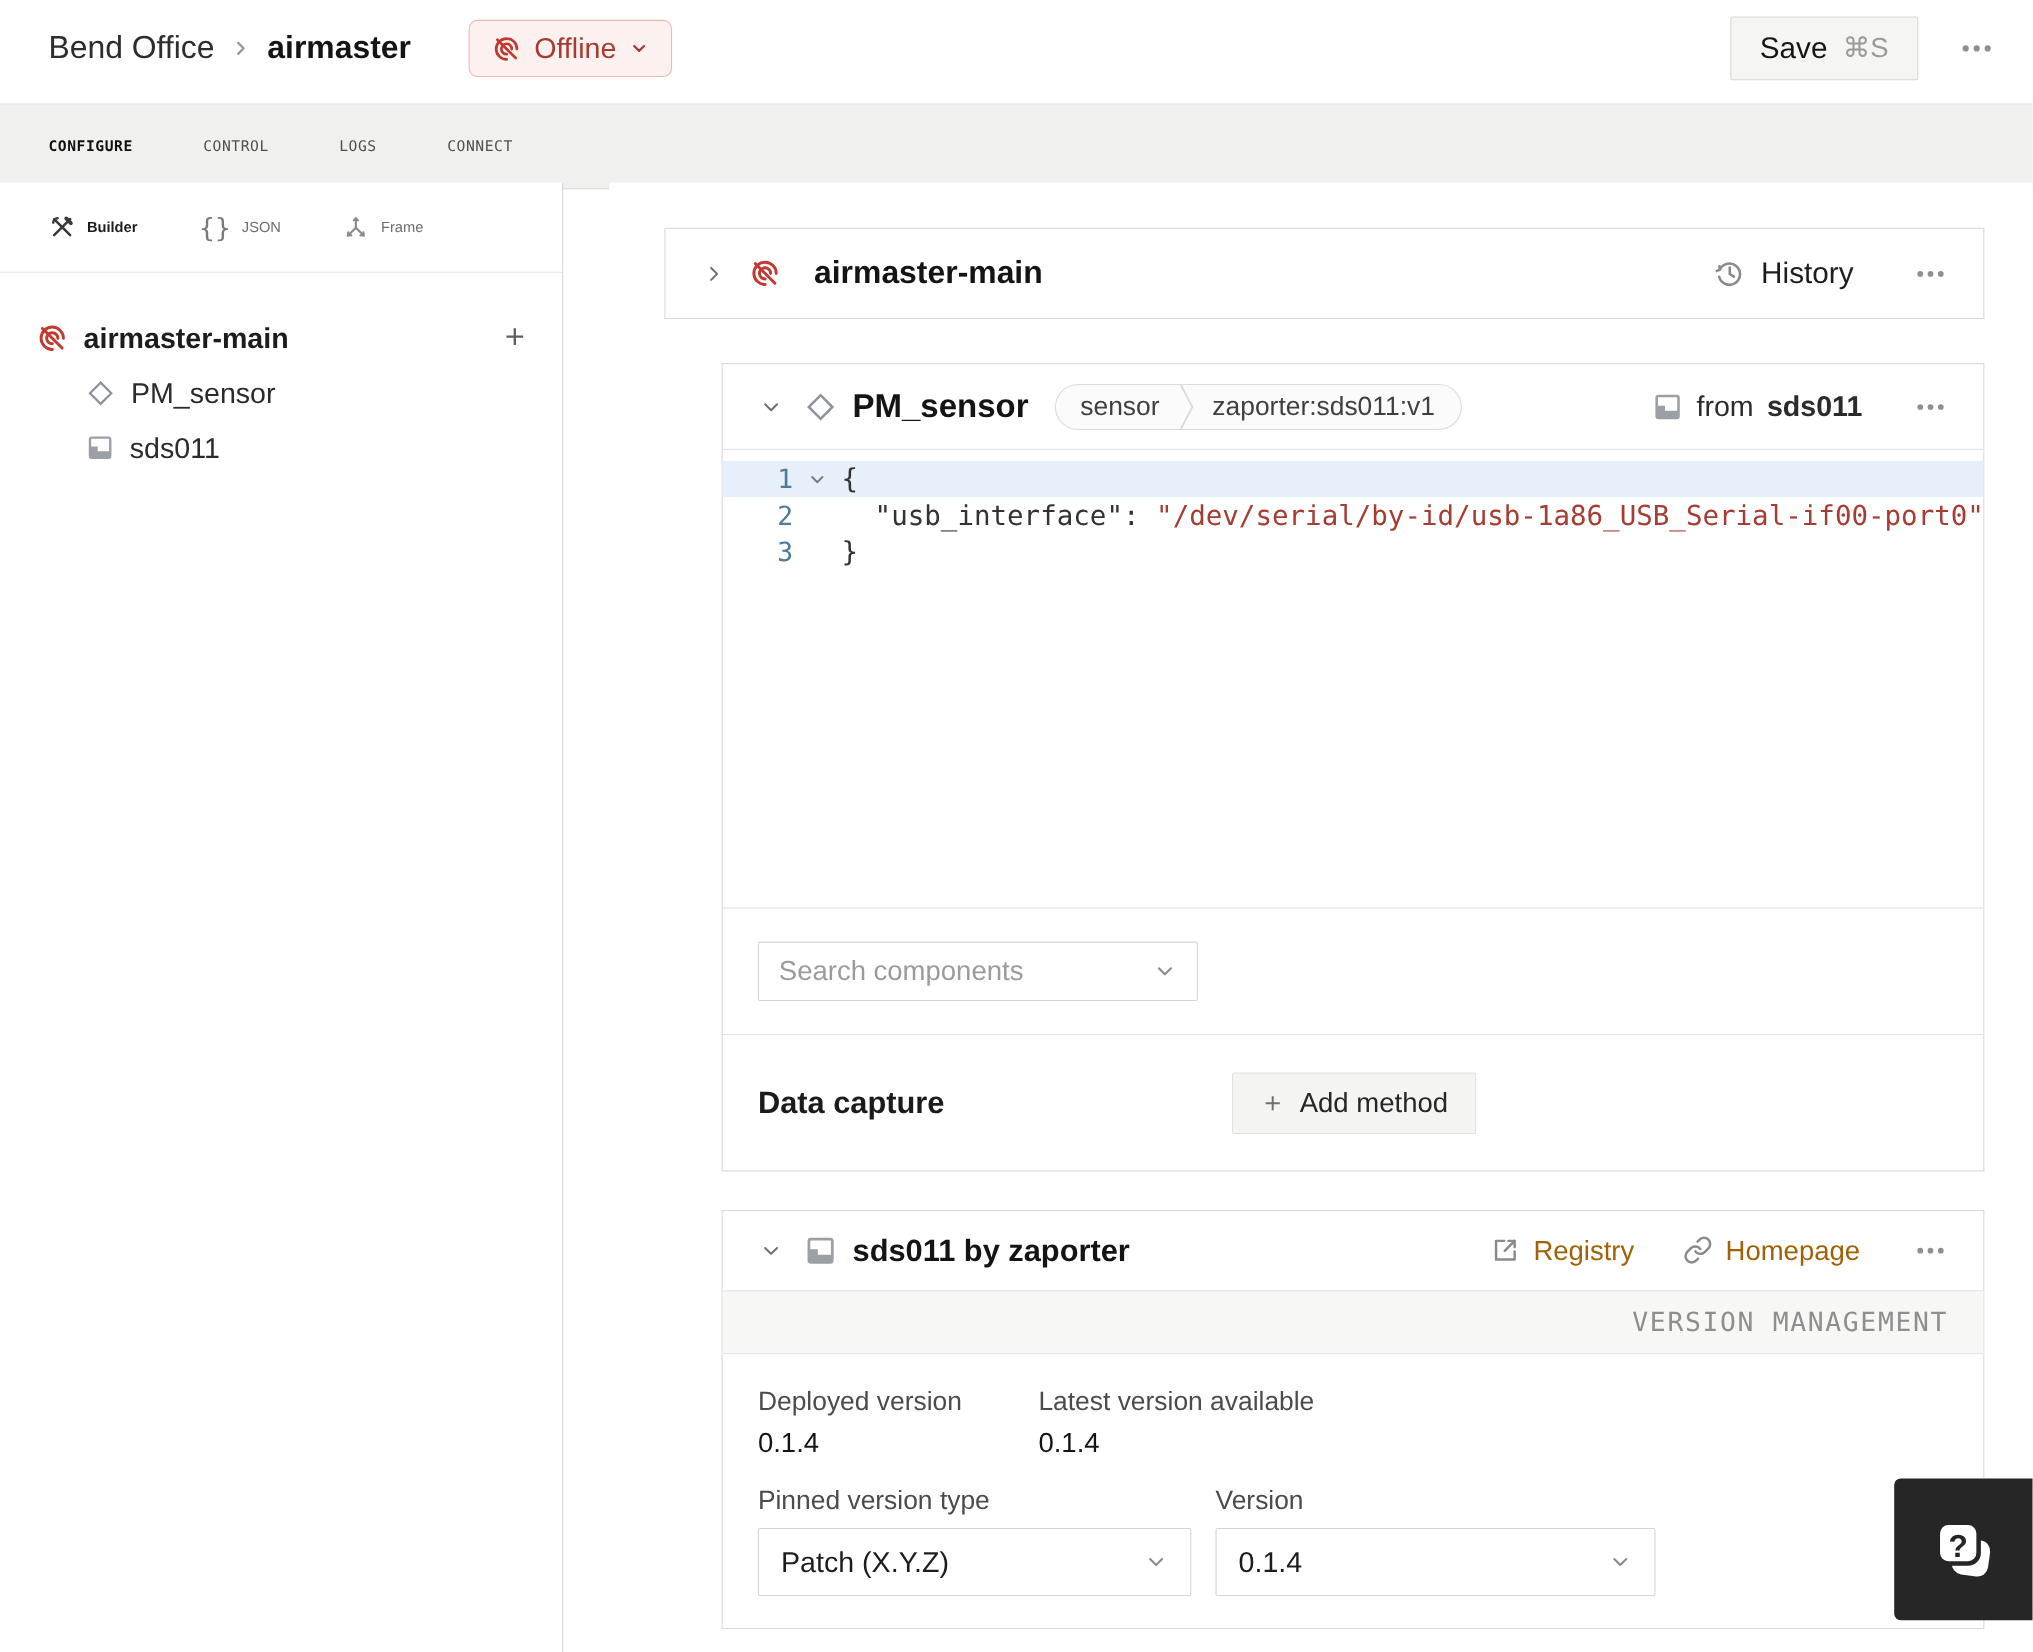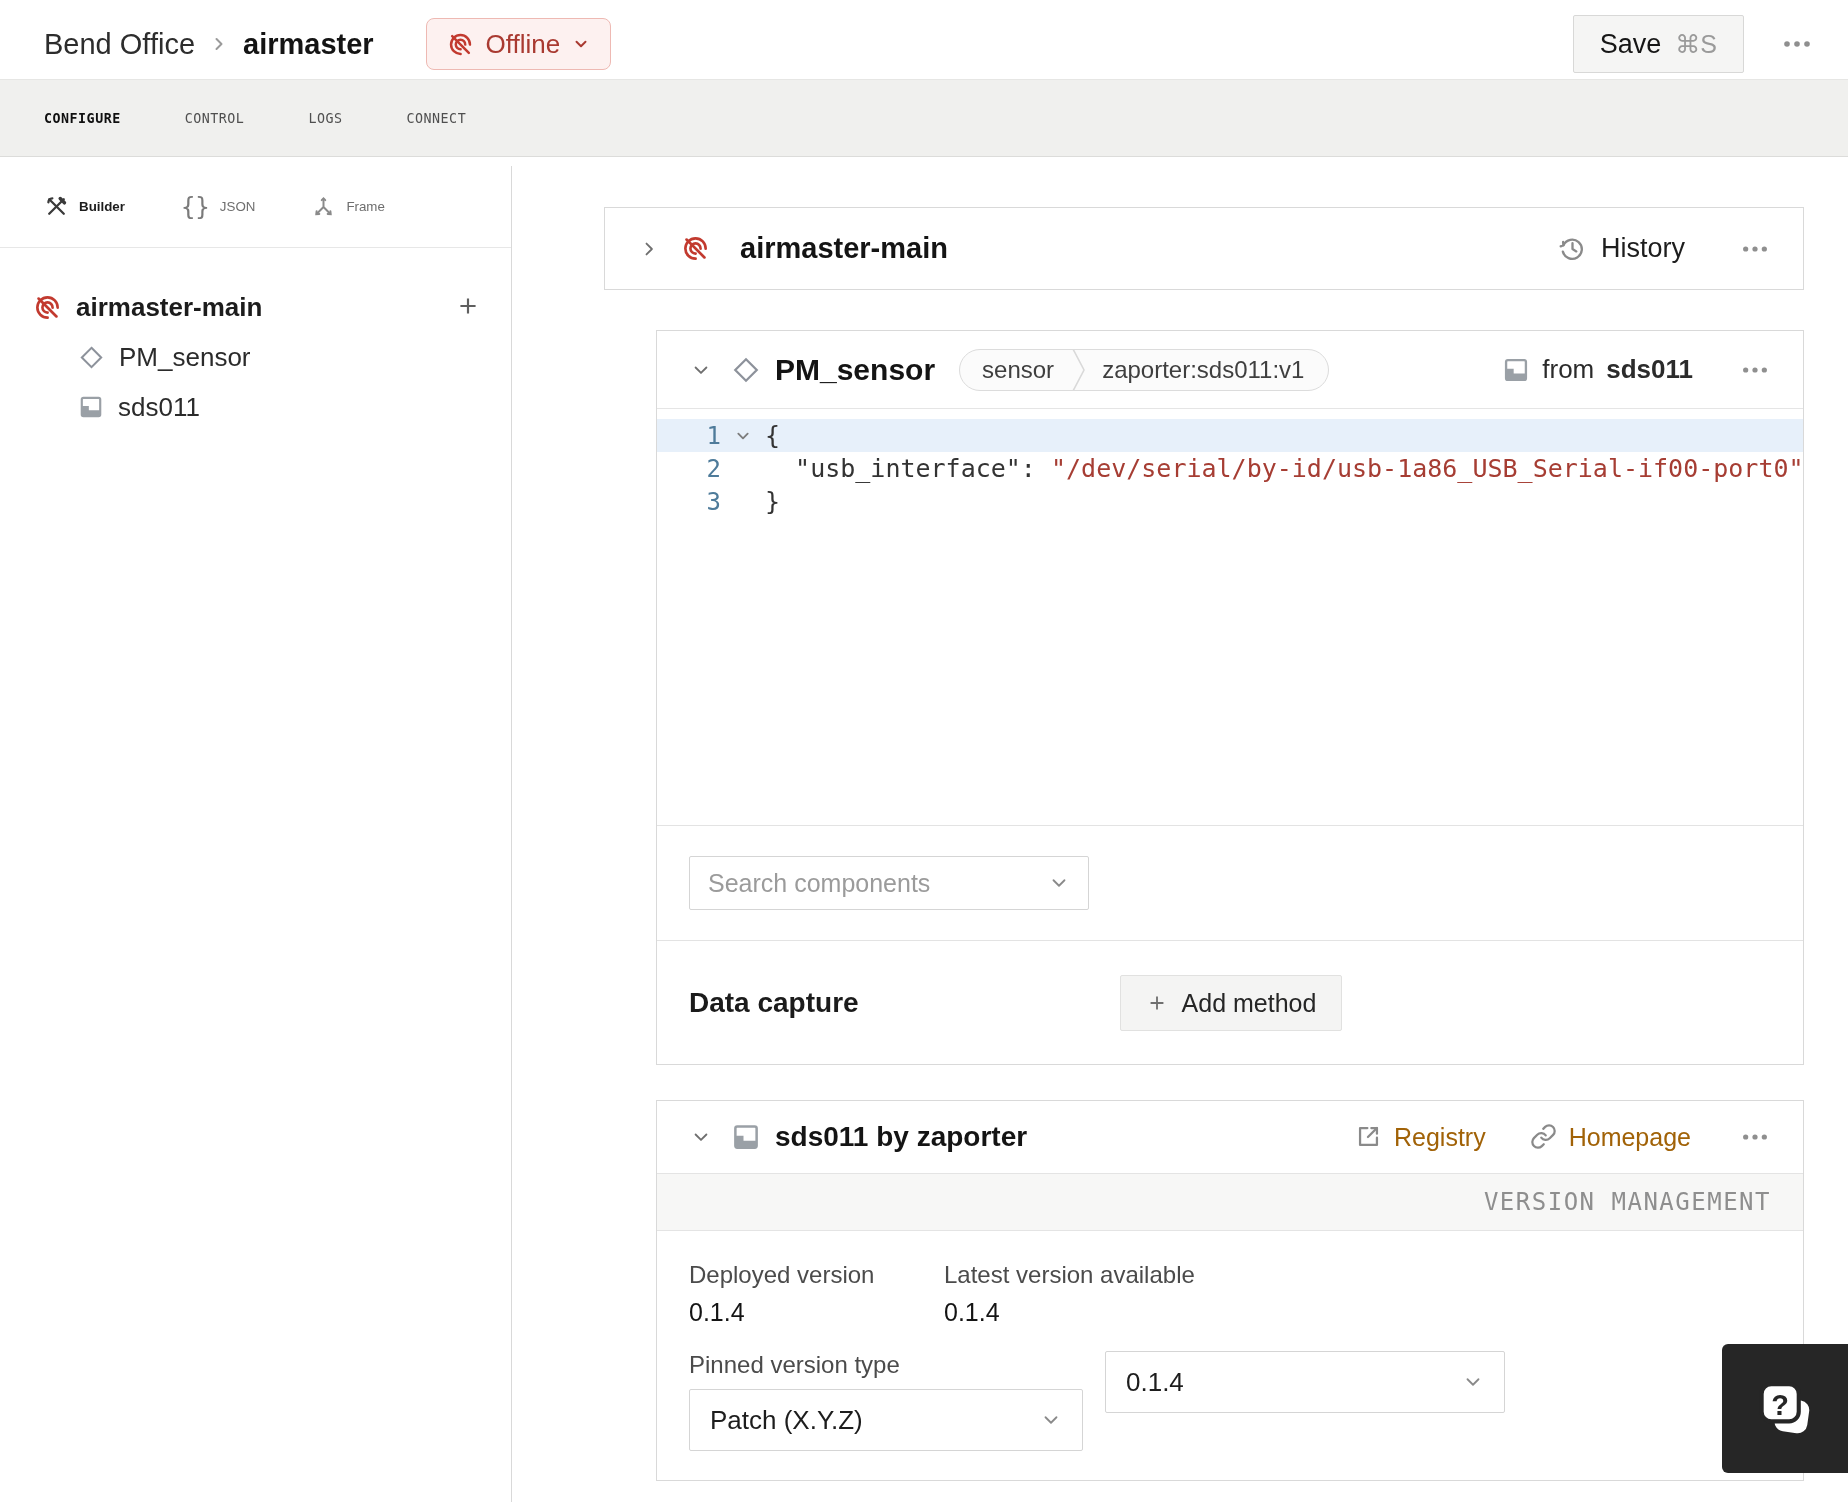"CONFIGURE" .tabbar { top: 79px -> 94px }
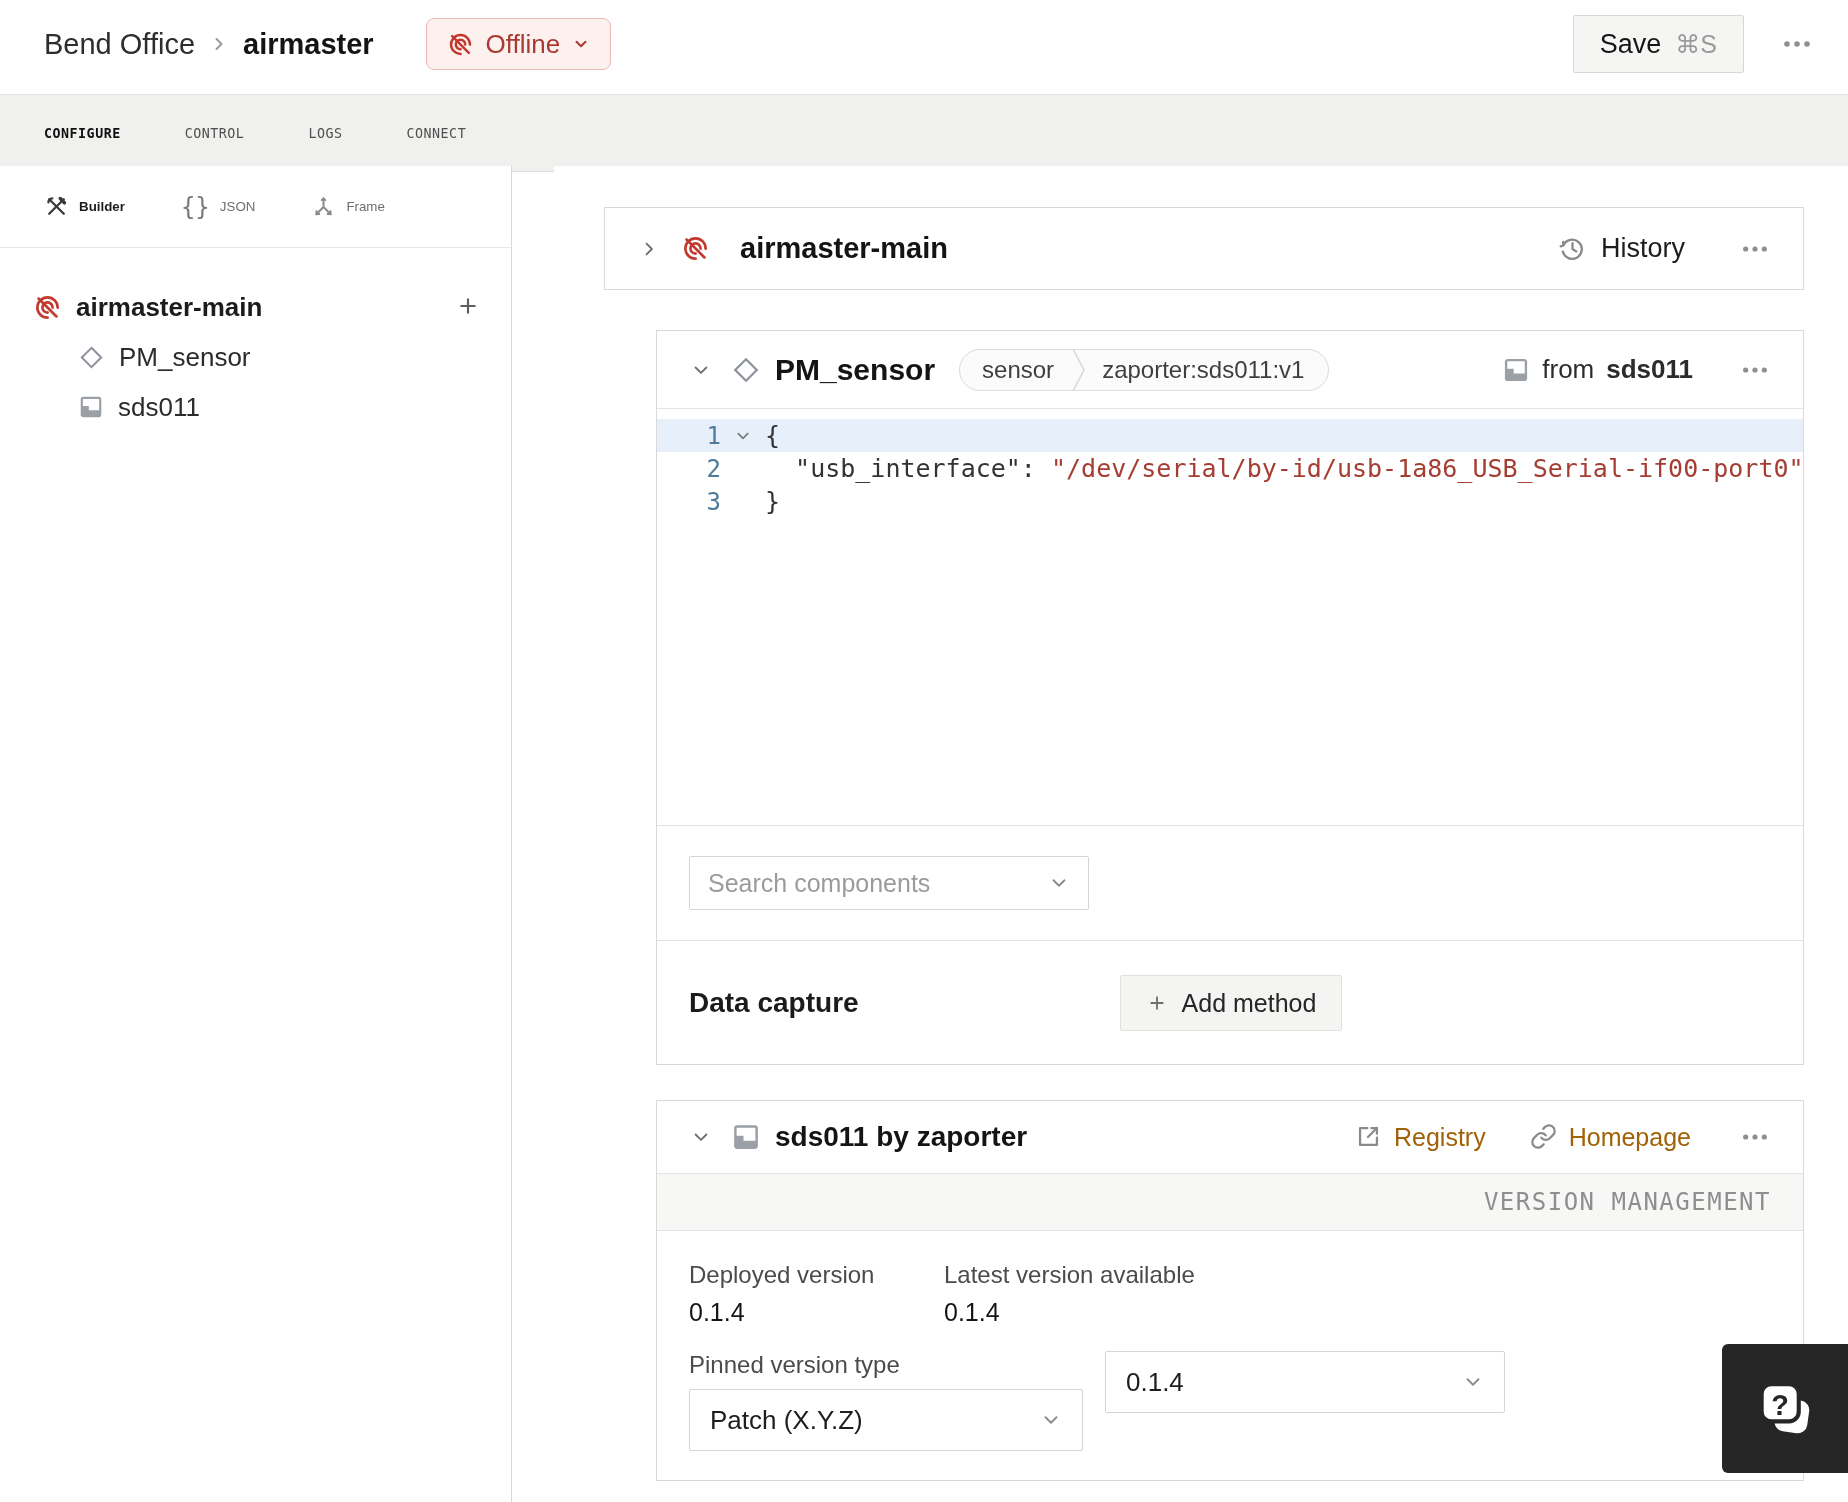"Version" div.f-label { html: none -> <div>Version</div> }
